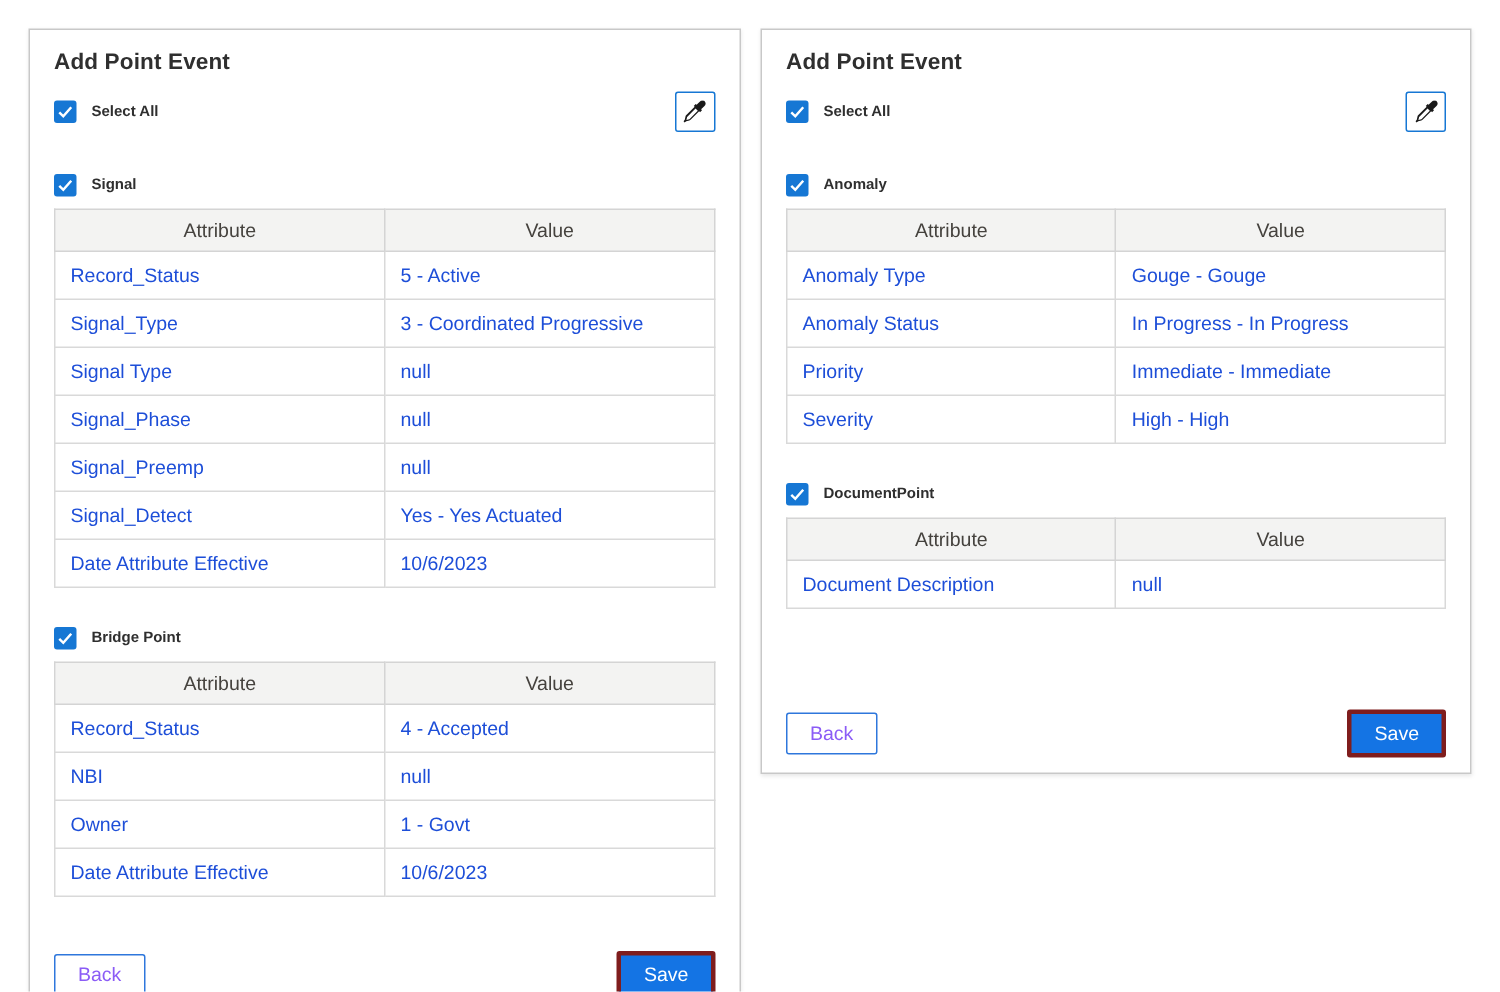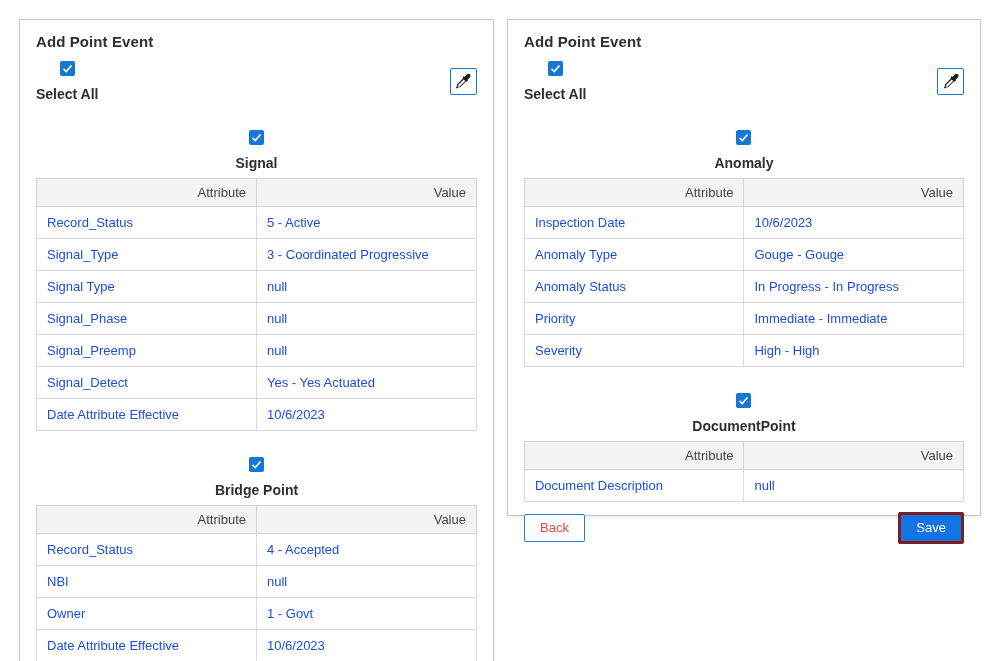"Select All" .check-row { align-items: center -> none; flex-direction: column -> none; font-size: 14px -> 10px }
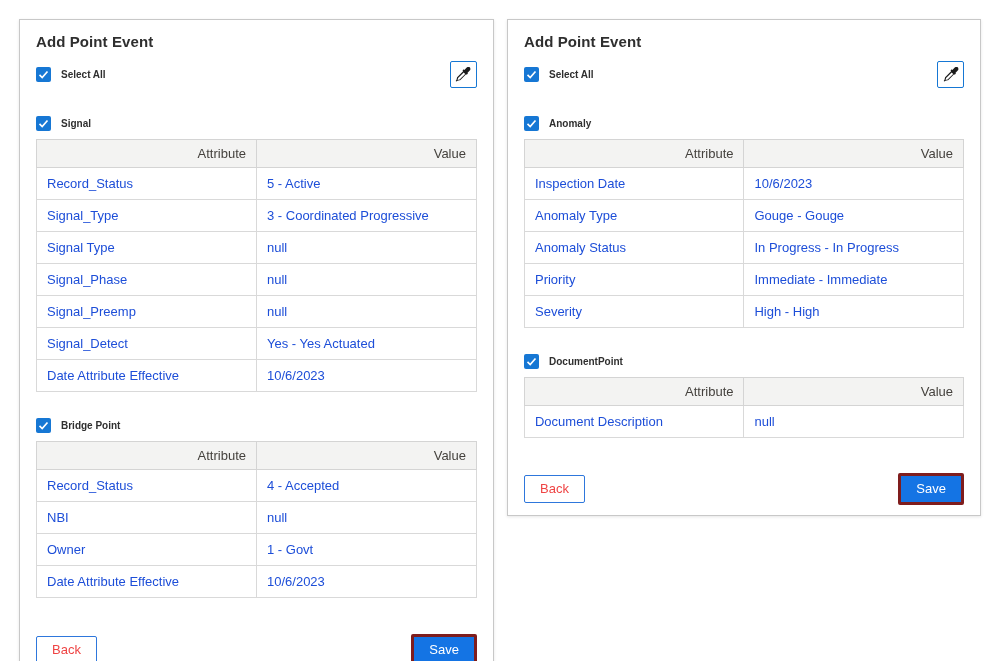"Attribute" .attr-table th { text-align: right -> center }
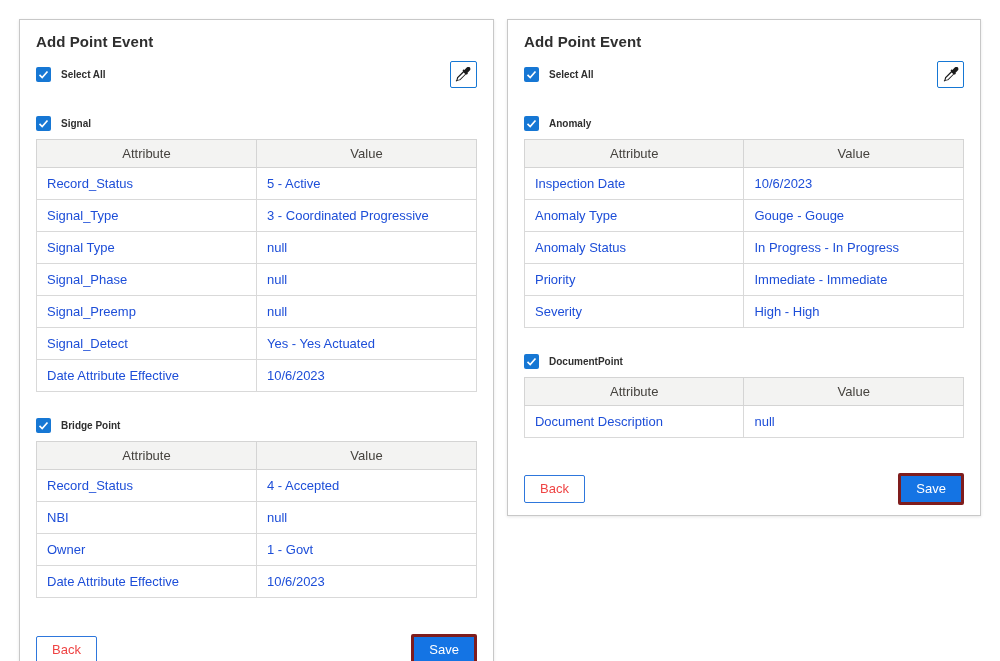"Inspection Date" tr { html: <tr> <td>Inspection Date</td> <td>10/6/2023</td> </tr> -> none }
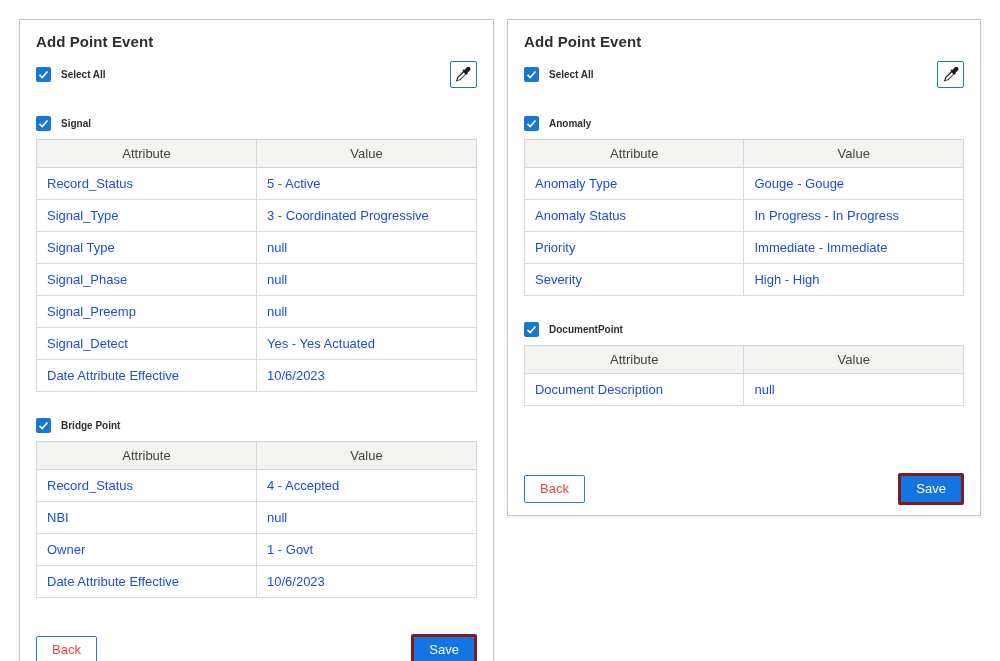"Back" .btn-outline { color: #ef4444 -> #8b5cf6 }
